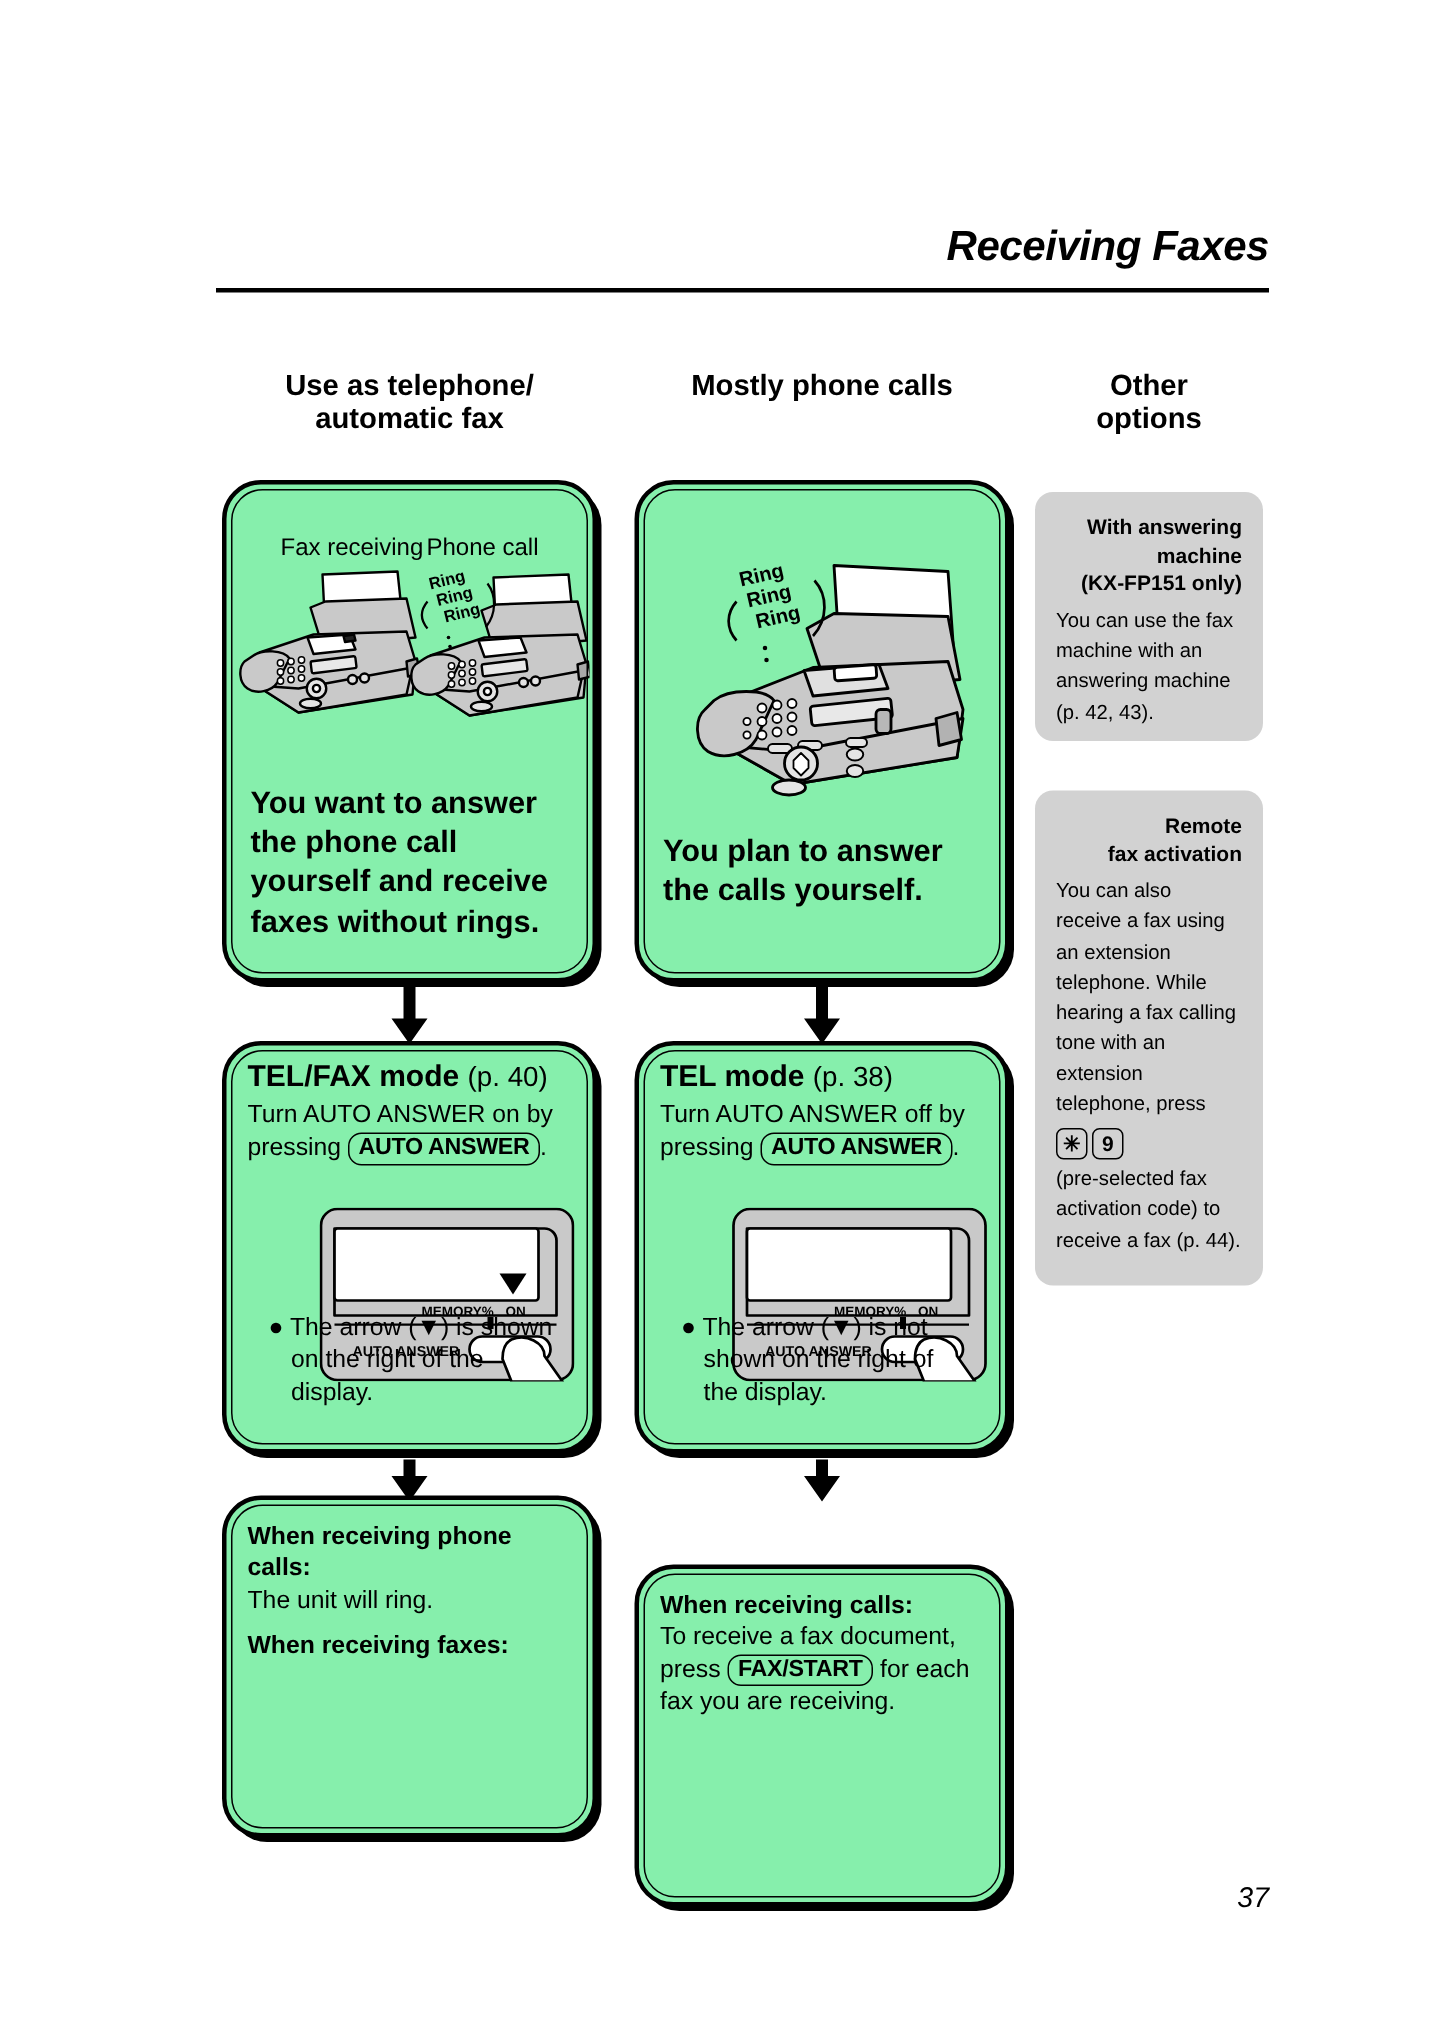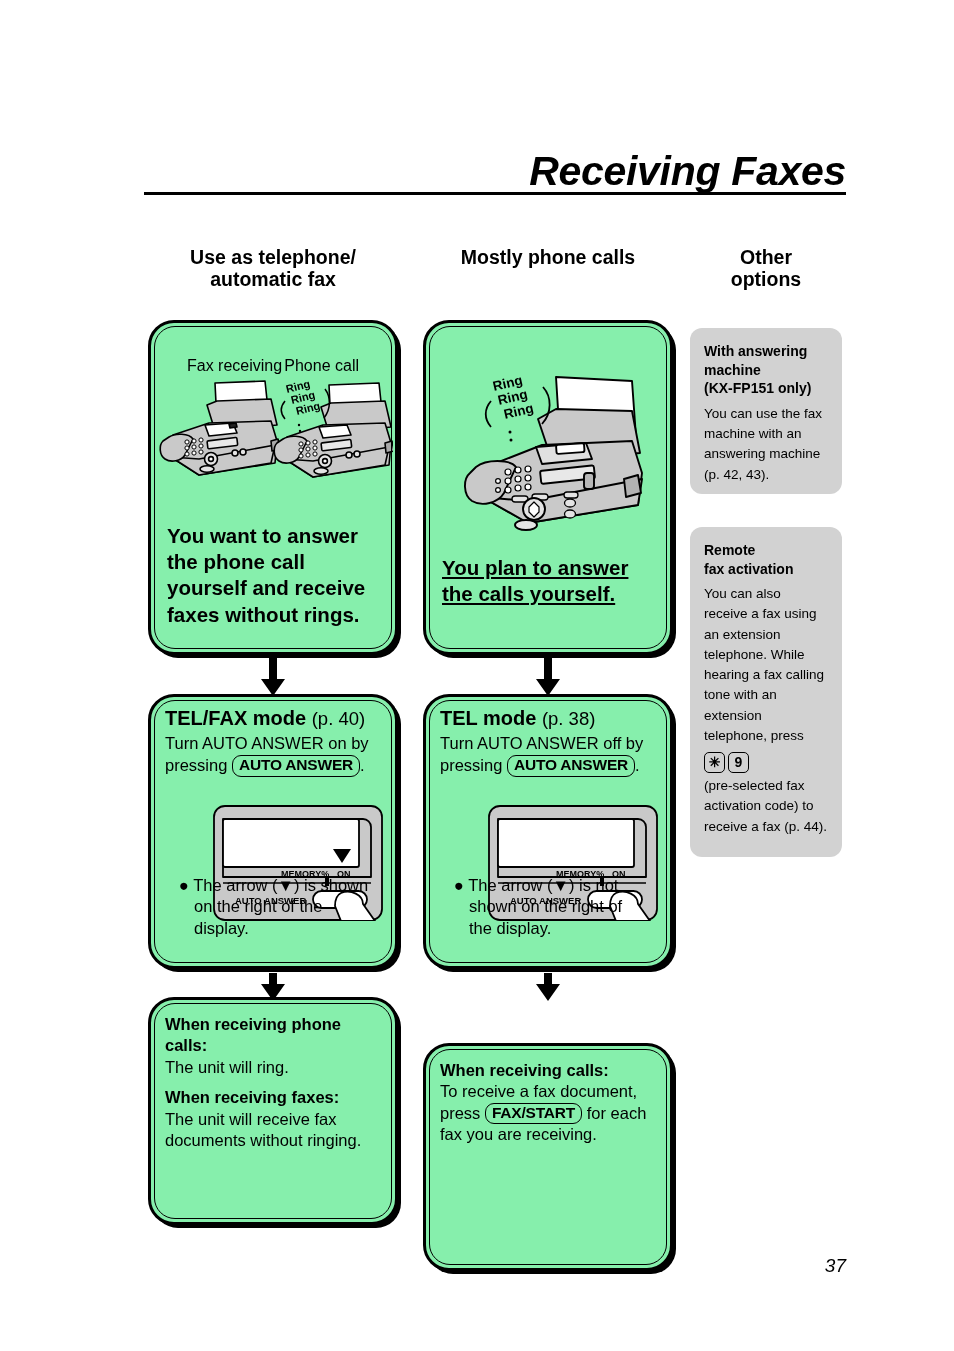"Receiving Faxes" .page-title { font-size: 41px -> 28px }
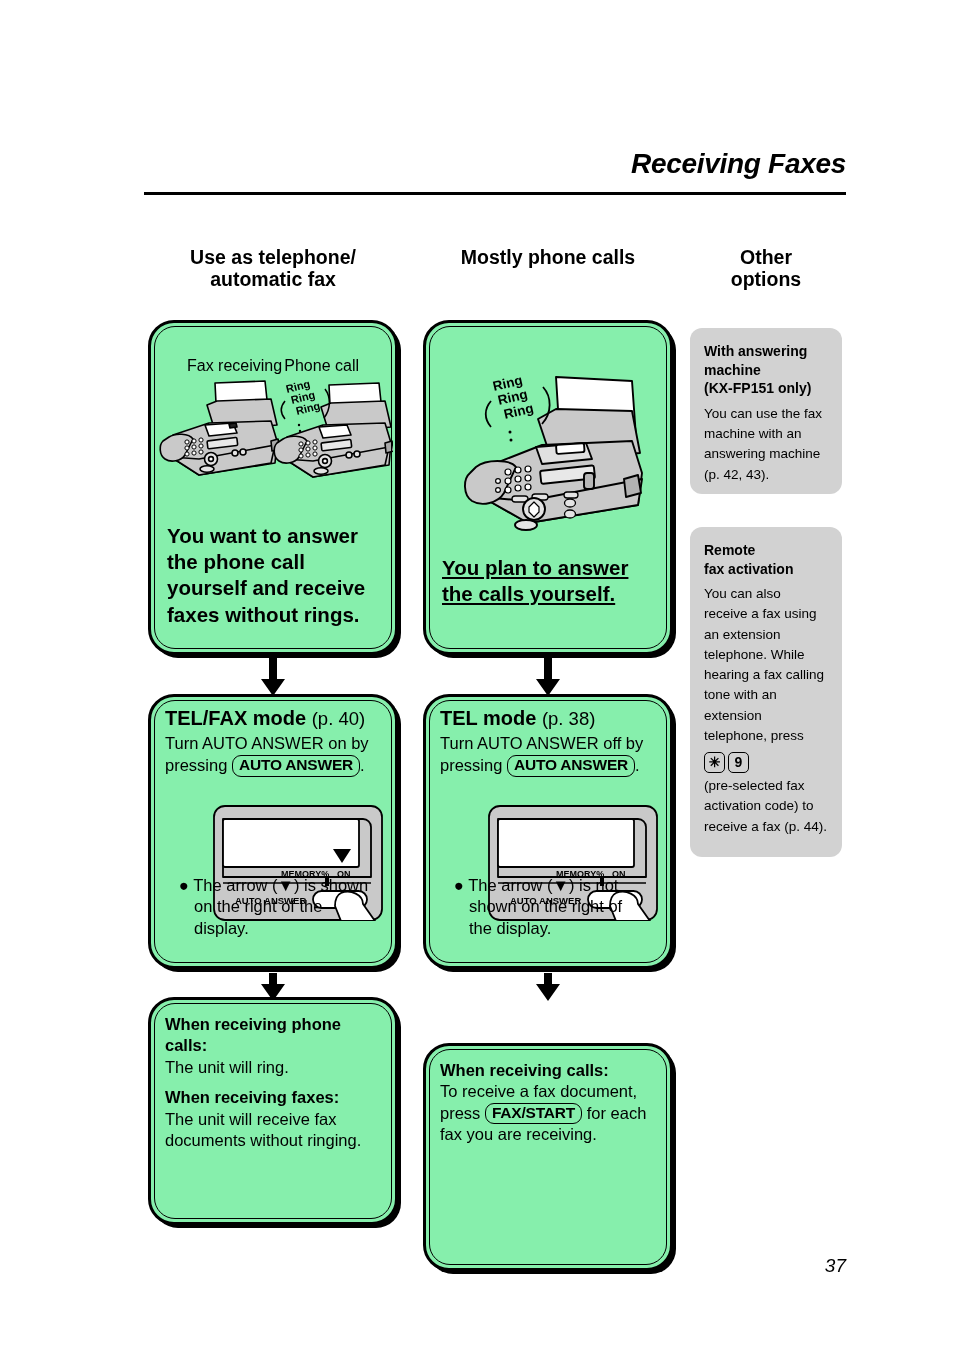"With answering" .grey-title { text-align: left -> right }
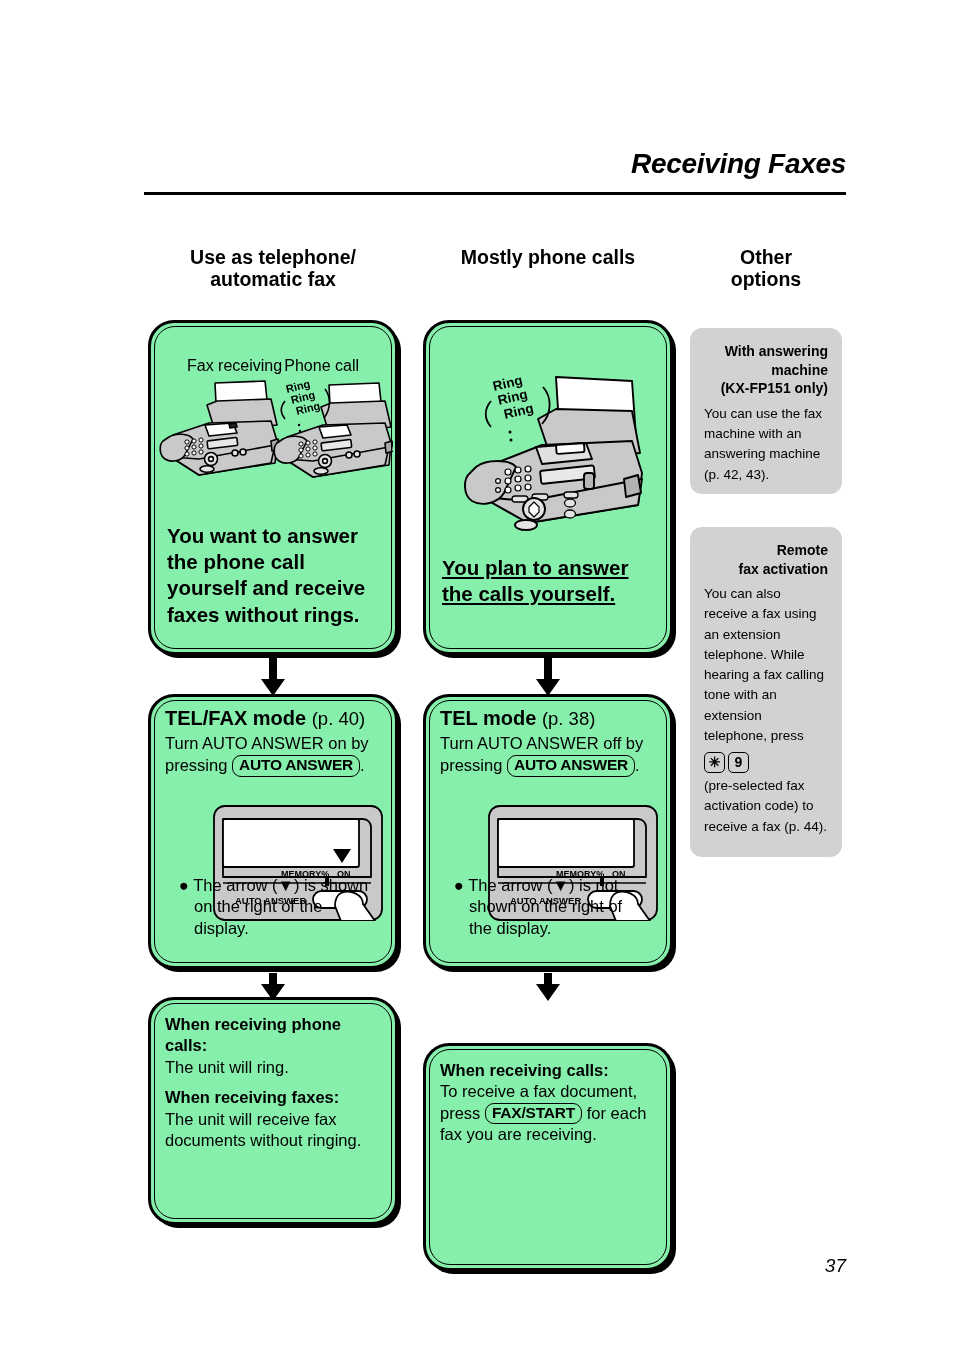"You plan to answer the" div.bigstate { text-decoration: underline -> none }
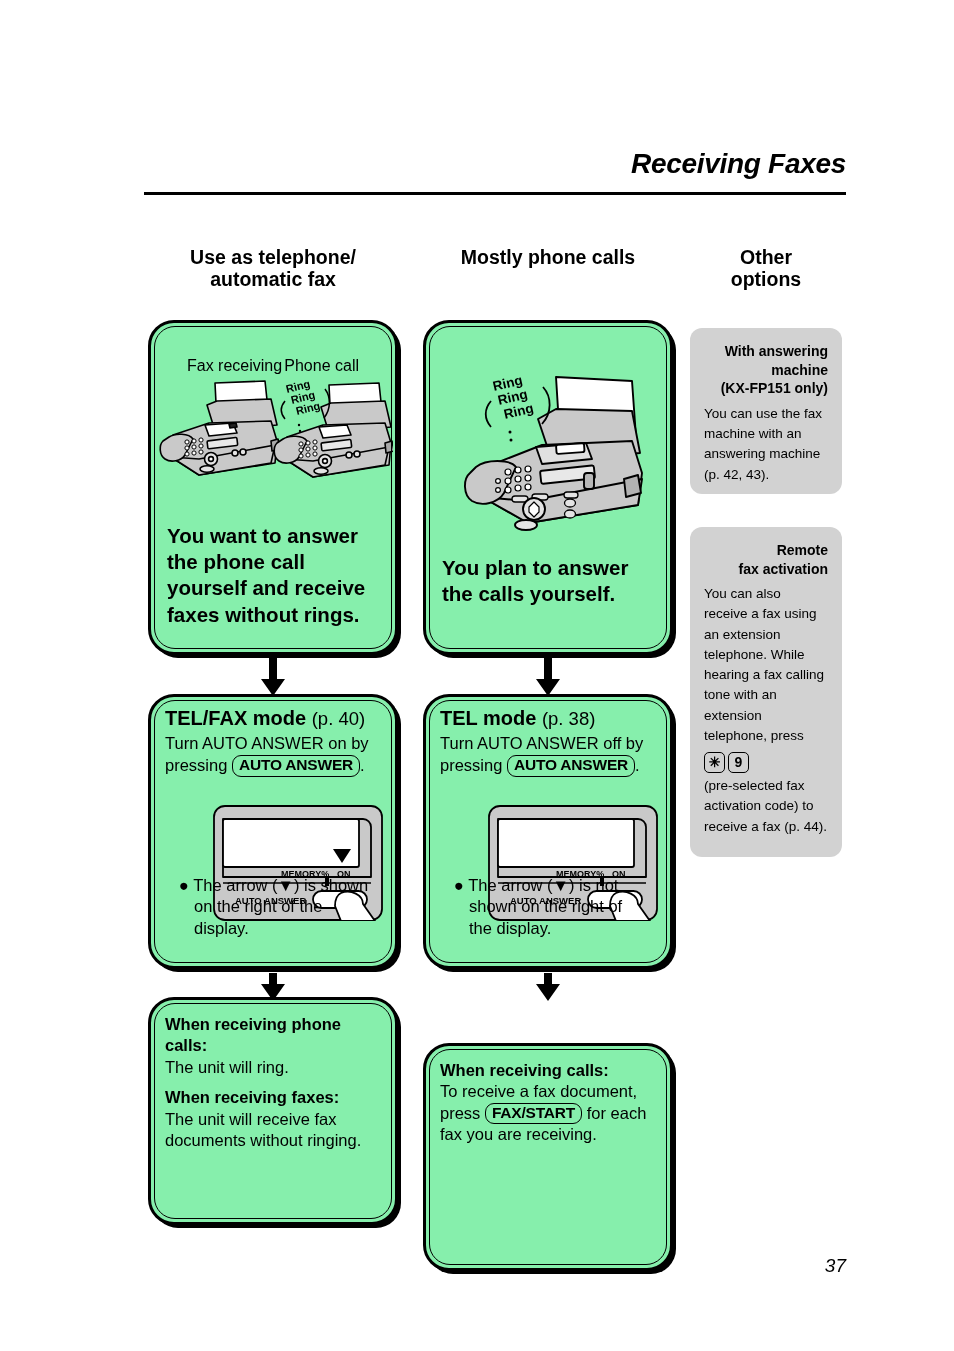"The unit will receive fax" div.blk-body { html: <div>The unit will receive fax documents without ringing.</div> -> none }
